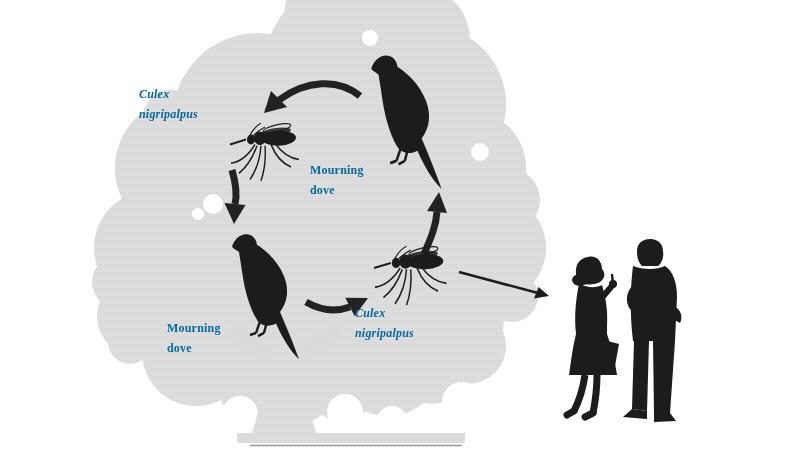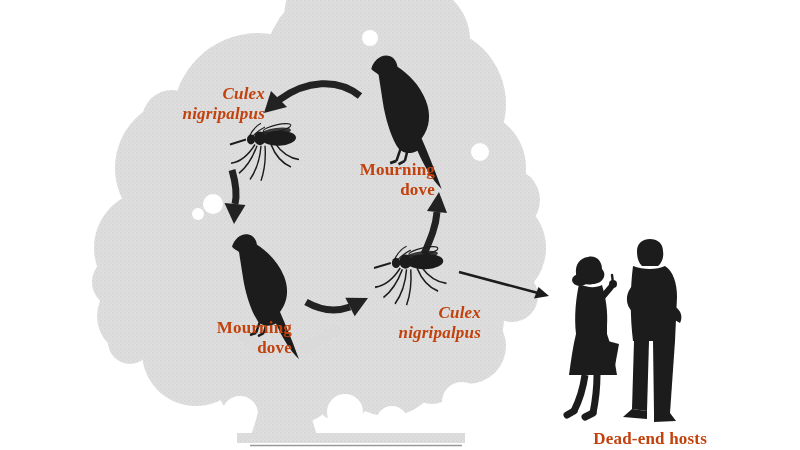"Culex" .lbl { color: #c2410c -> #0369a1; font-size: 17px -> 12px; text-align: right -> left }
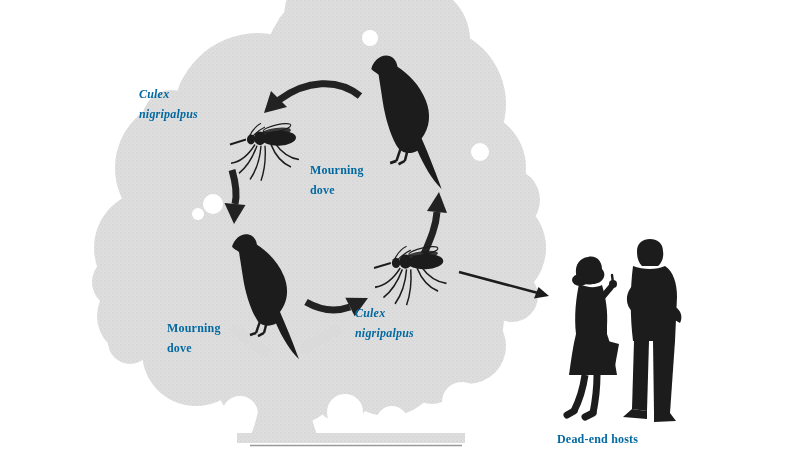"Dead-end hosts" div.lbl { html: <div>Dead-end hosts</div> -> none }
